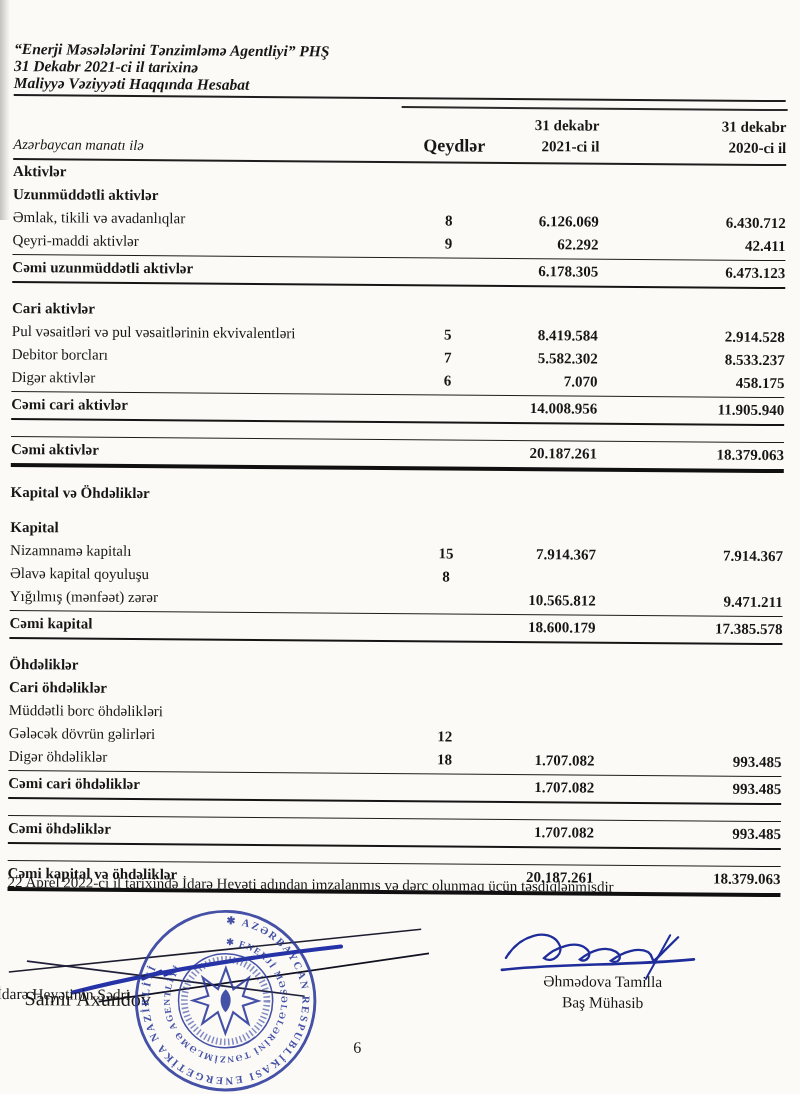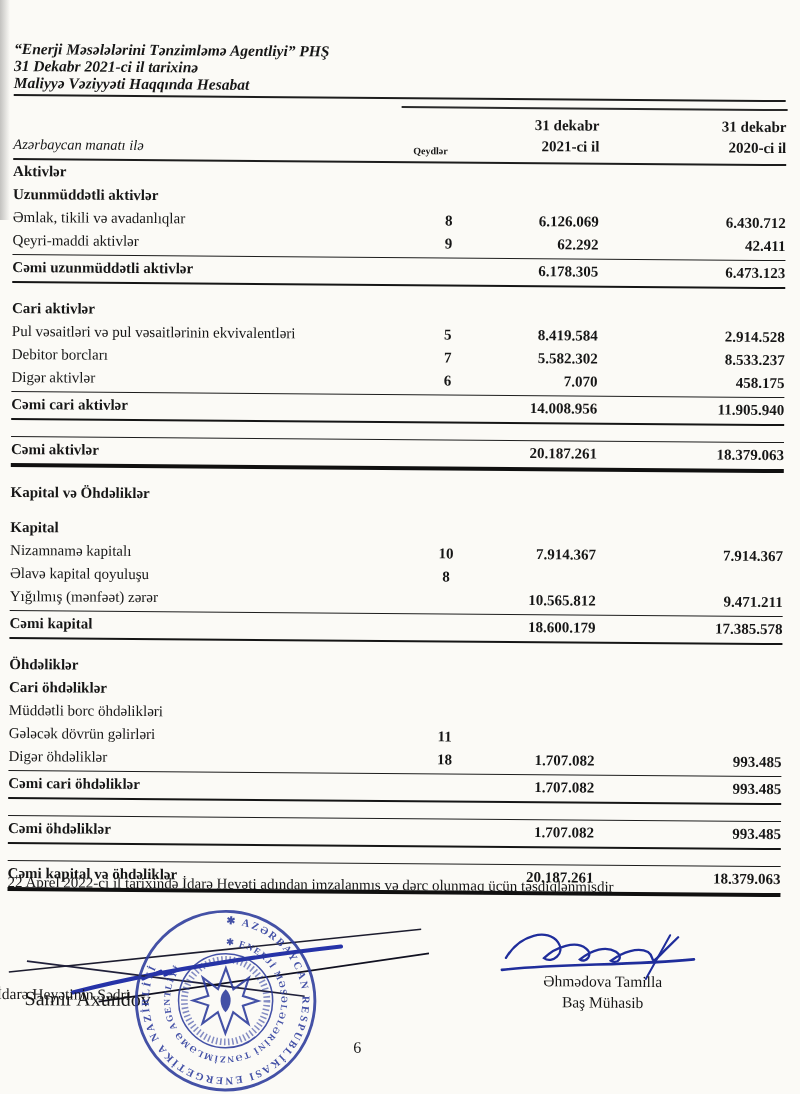"Qeydlər" .ch-notes { font-size: 10px -> 18px; text-align: left -> right }
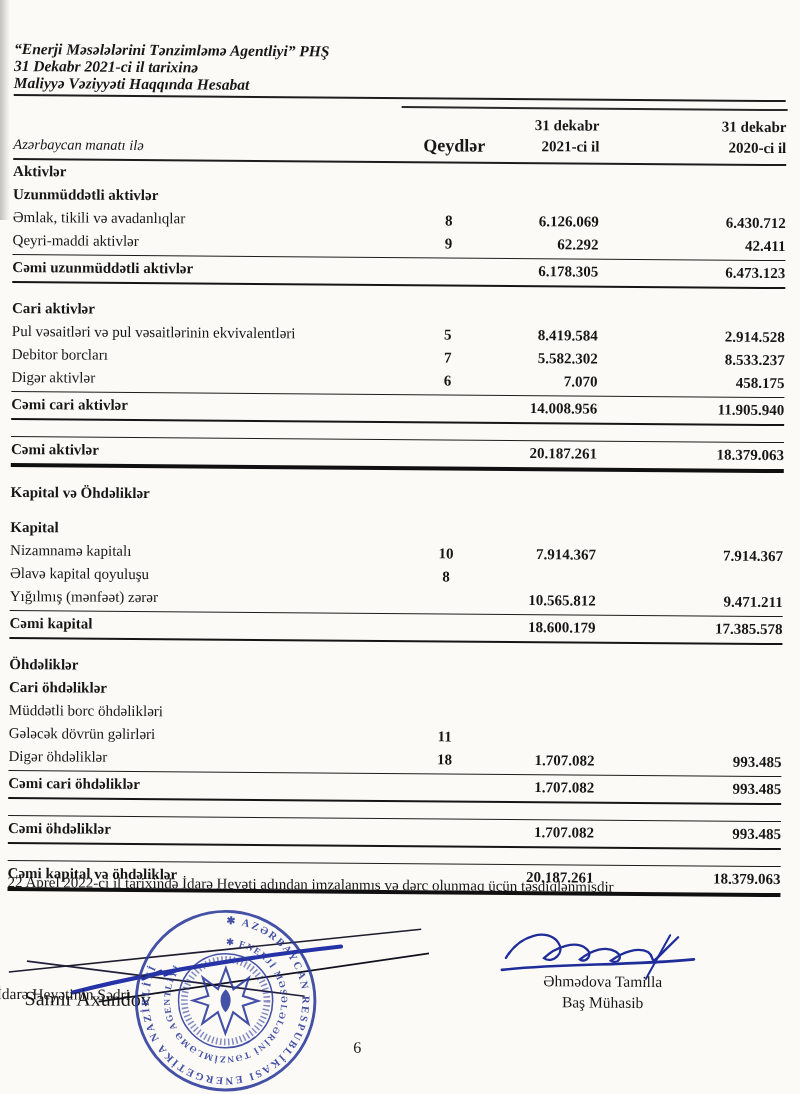"10" div.c-note { text: 10 -> 15 }
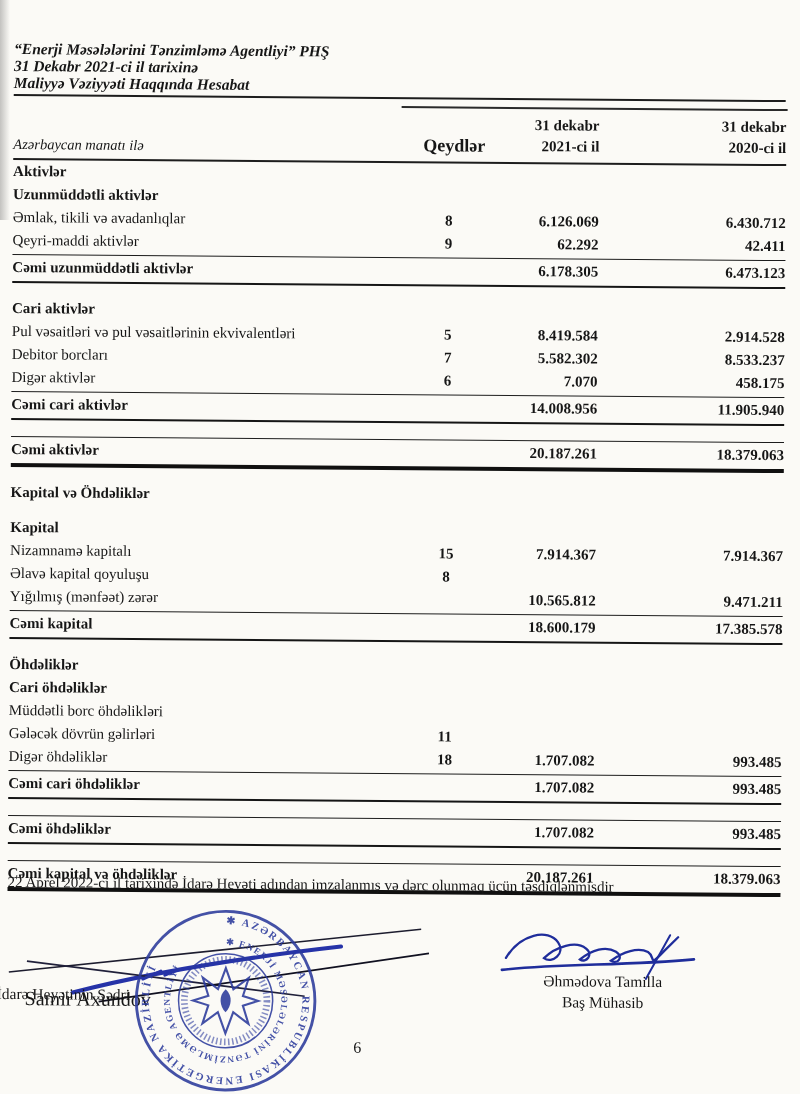"11" div.c-note { text: 11 -> 12 }
